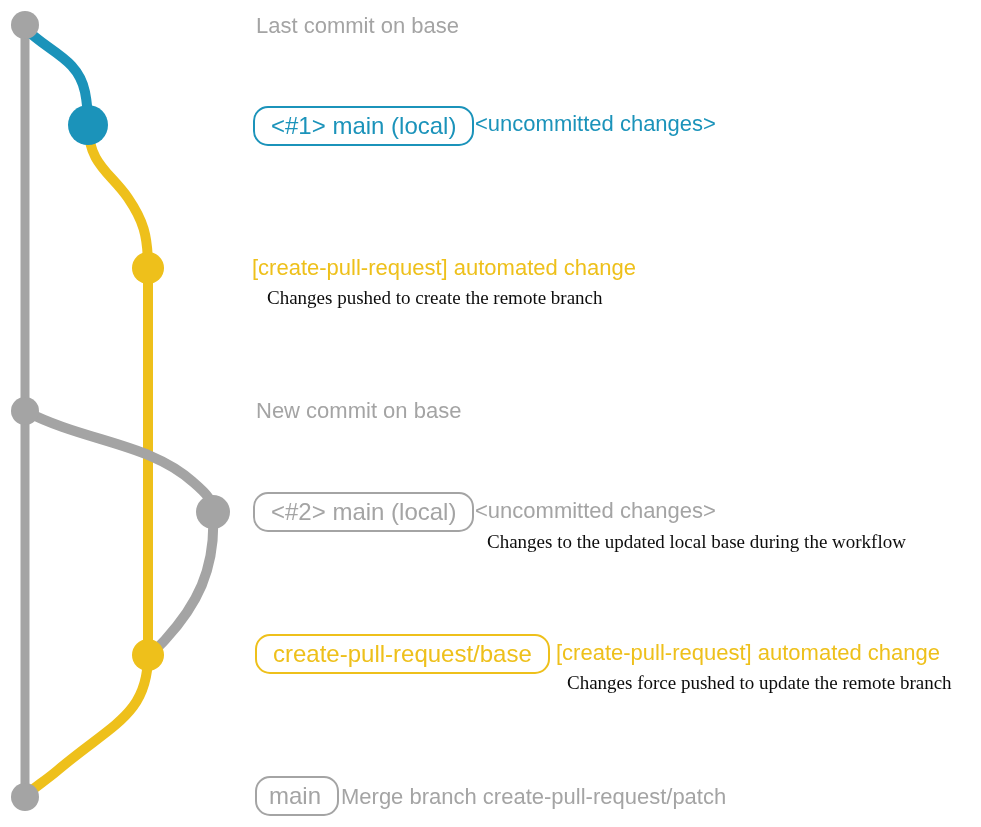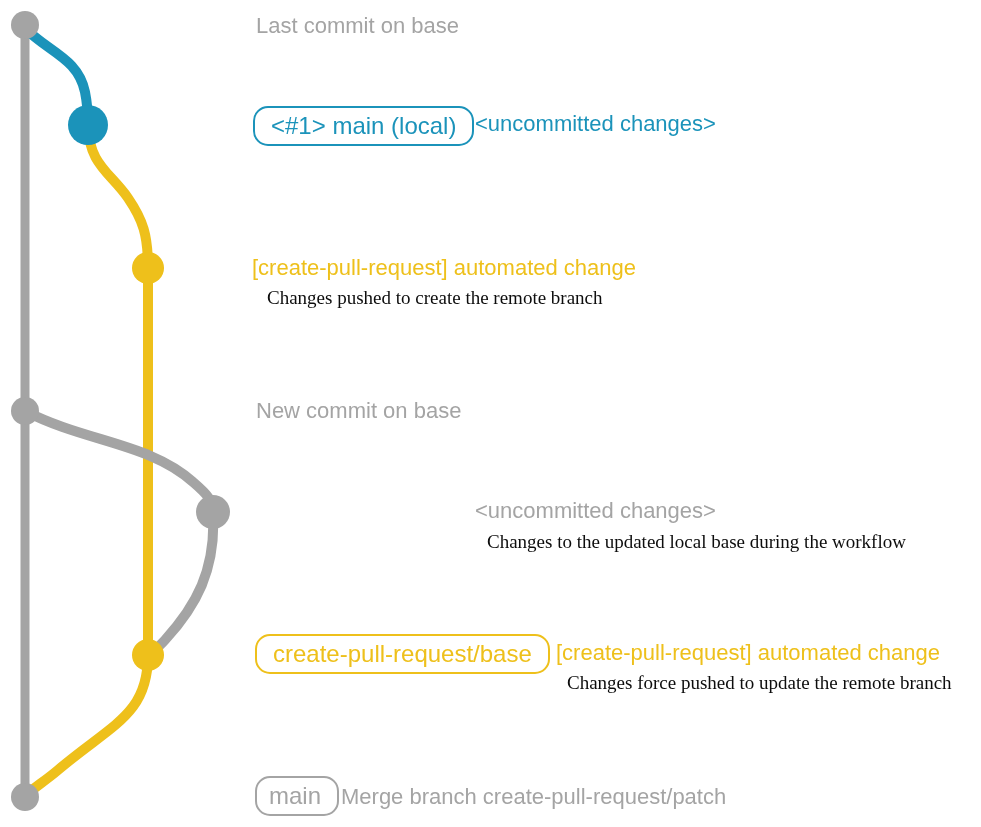"<#2> main (local)" div.badge { html: none -> <div> <span>&lt;#2&gt; main (local)</span> </div> }
